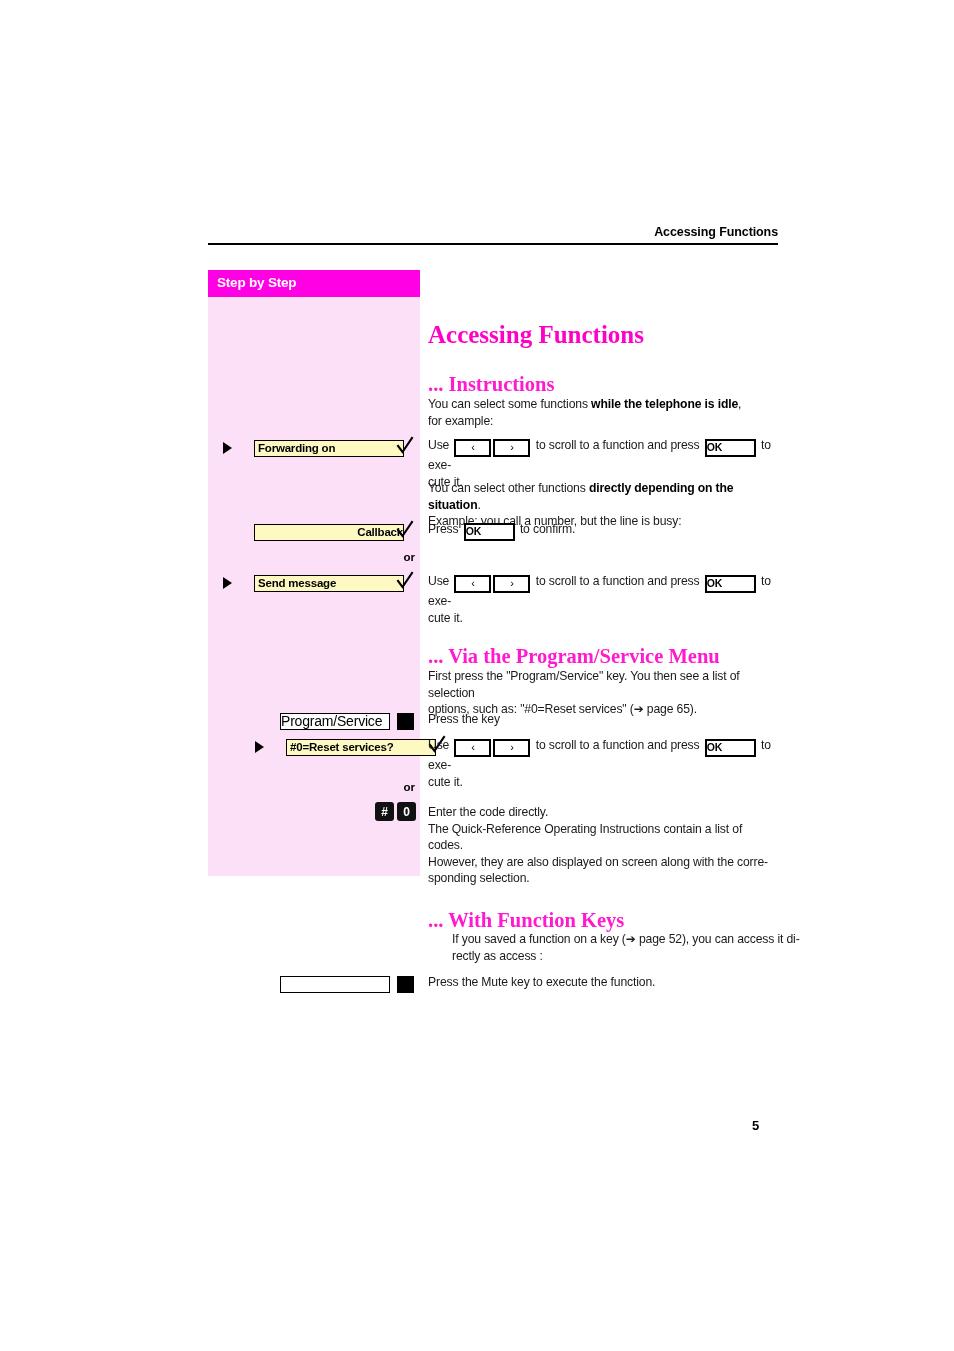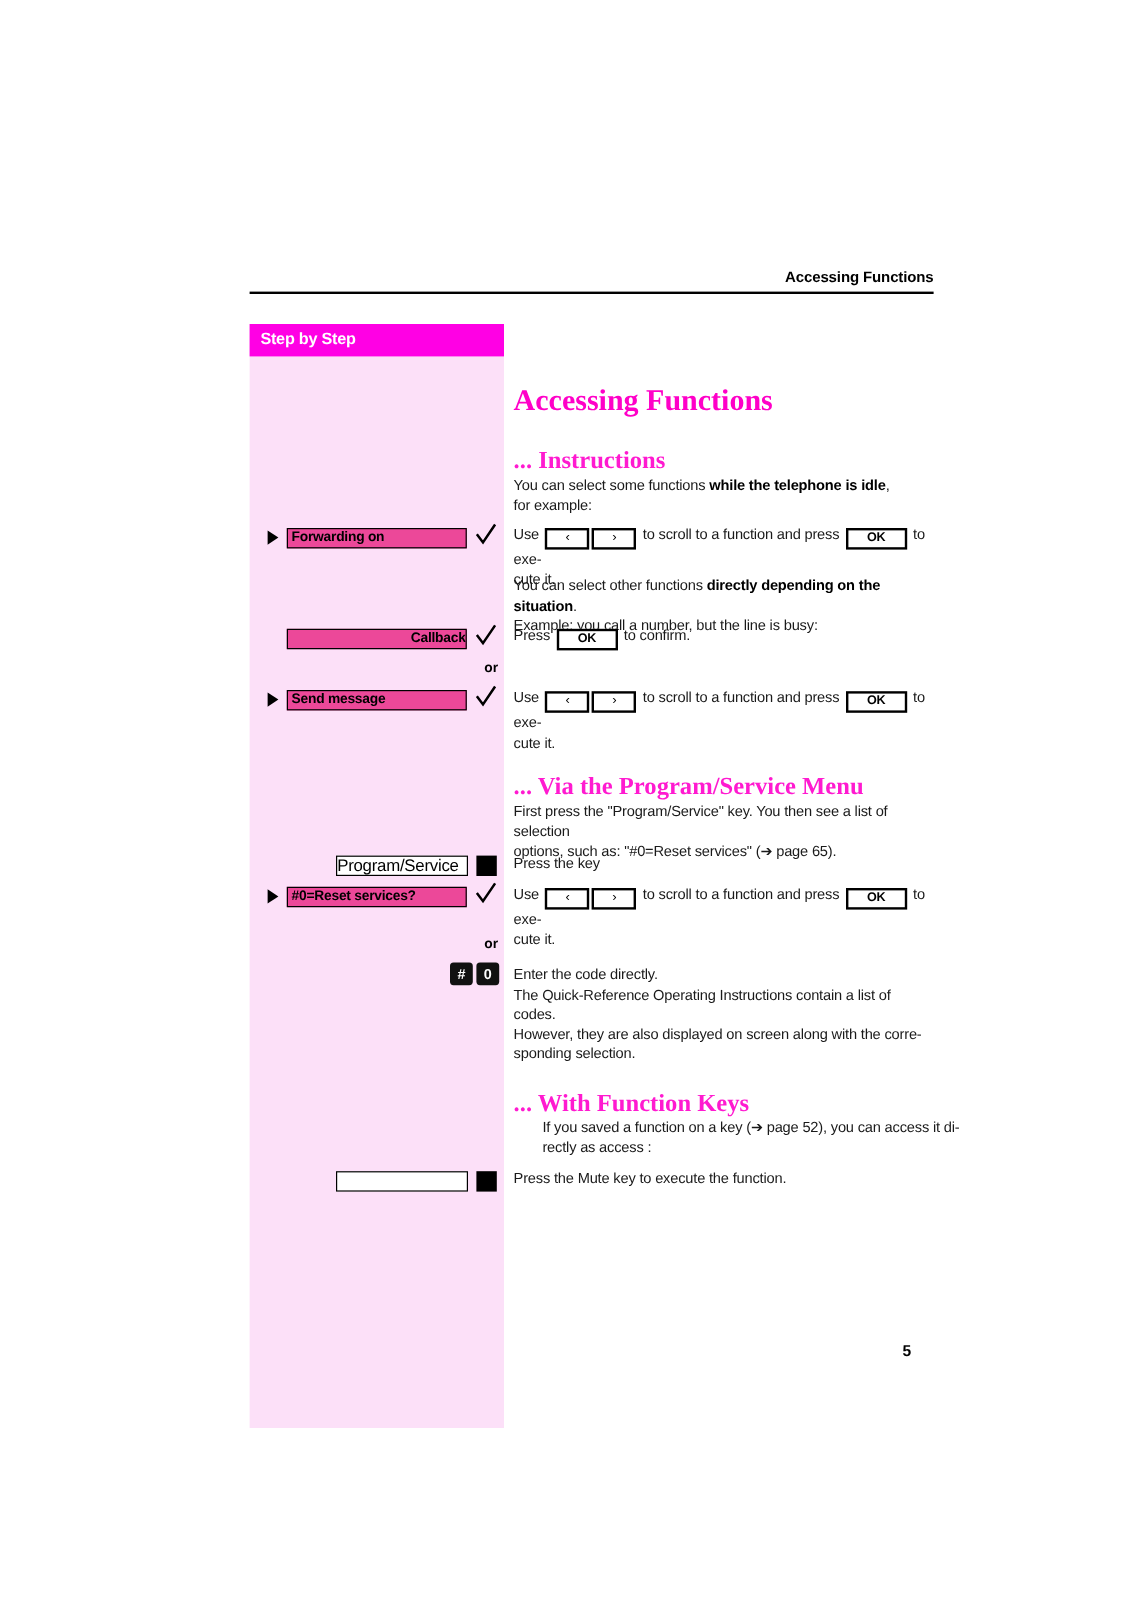"Step by Step" #sidebar { height: 920px -> 606px }
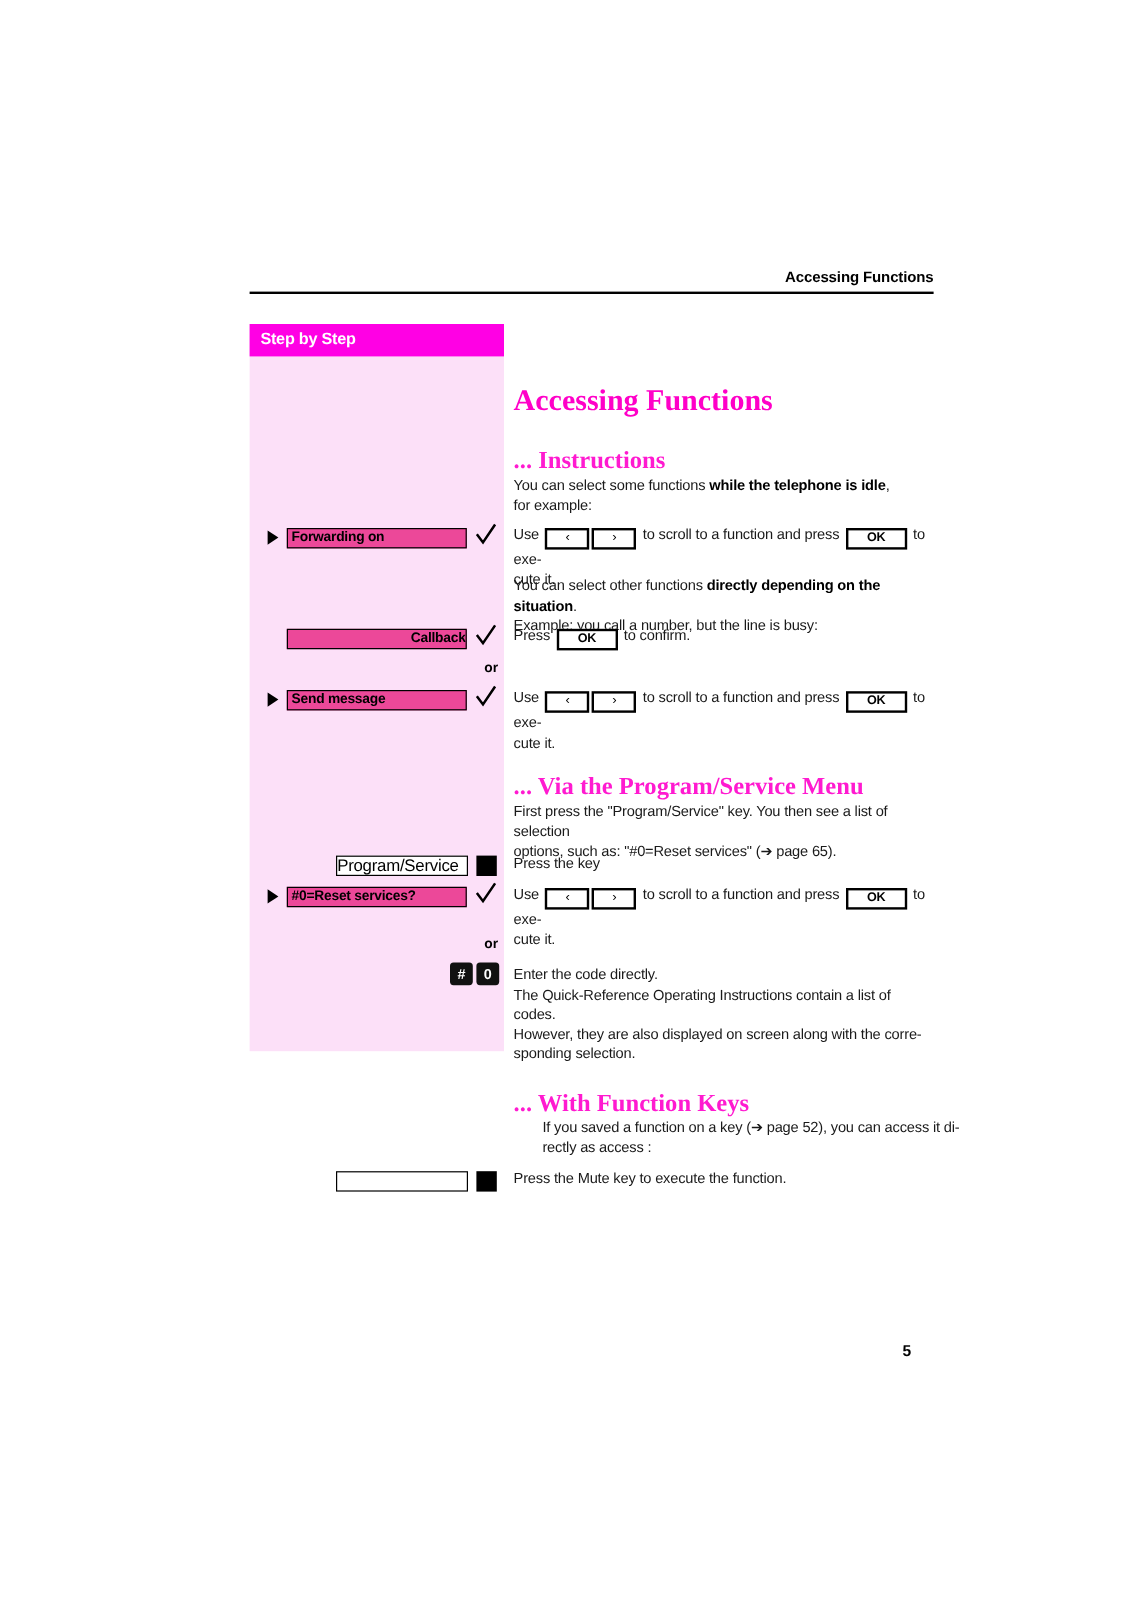"Forwarding on" .disp-box { background: #ec4899 -> #fef9c3; left: 31px -> 46px }
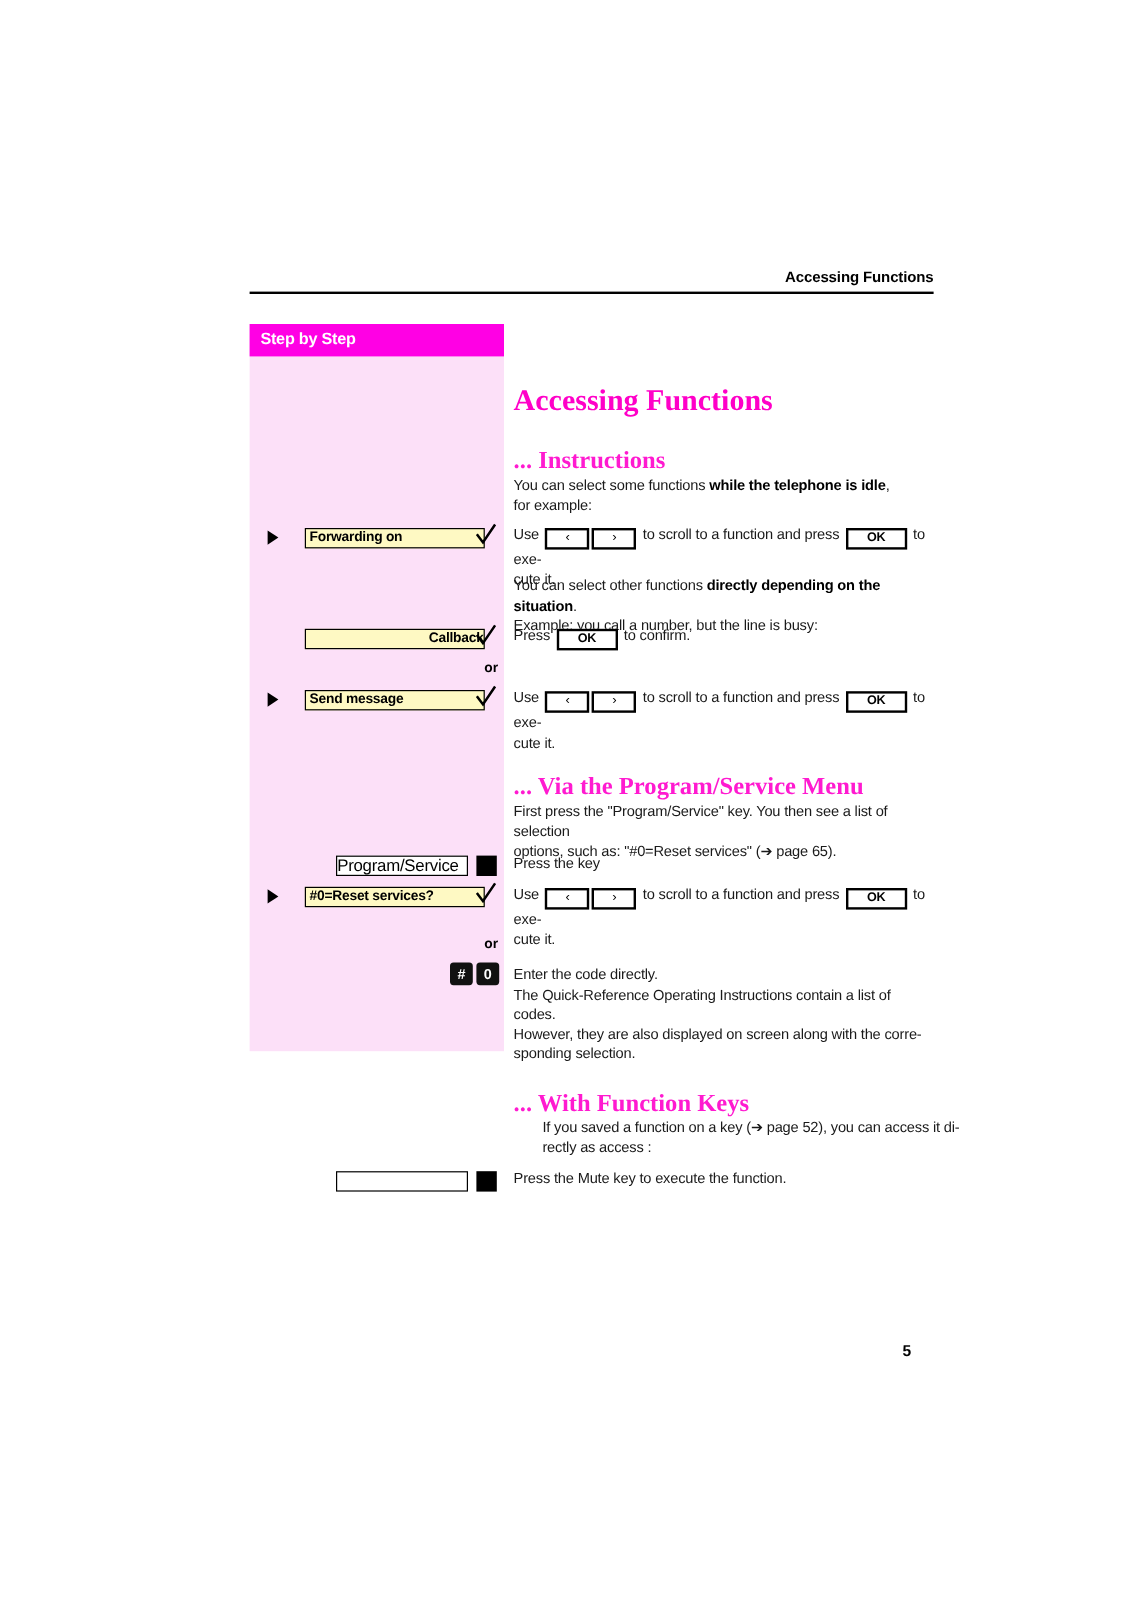"OK" .inline-ok { text-align: center -> left }
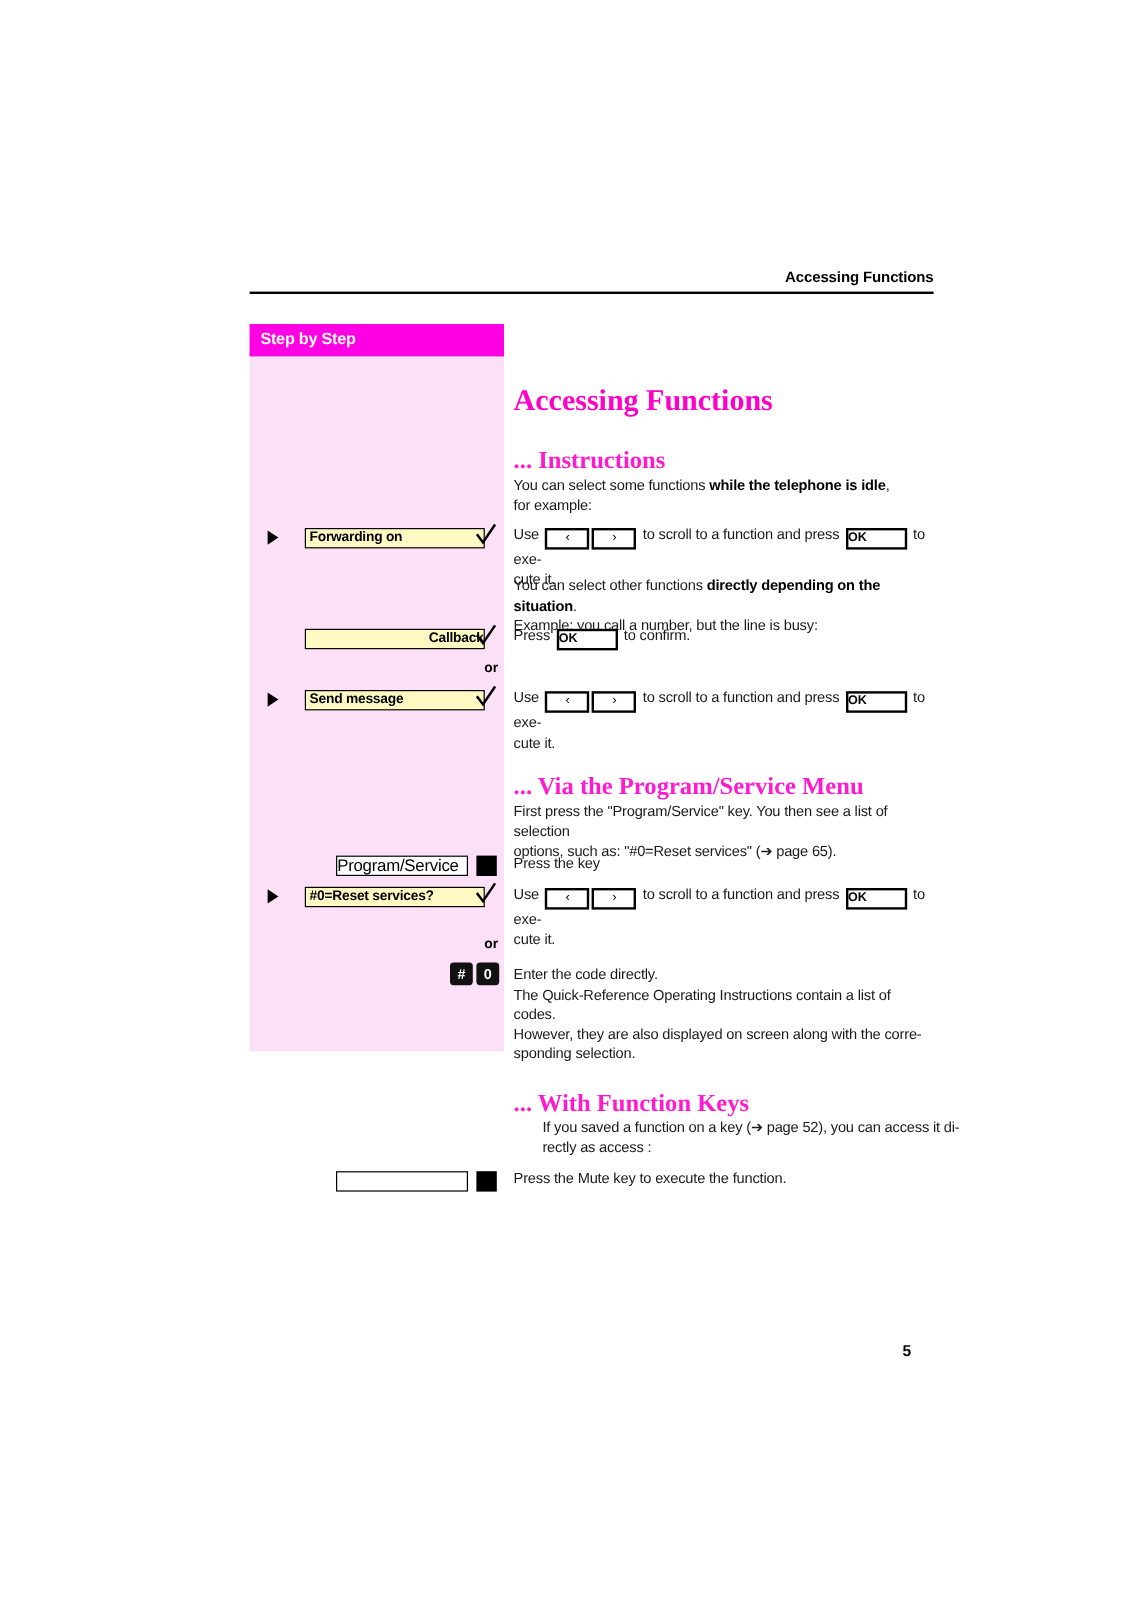"#0=Reset services?" div.sb-row { margin-left: none -> 32px }
